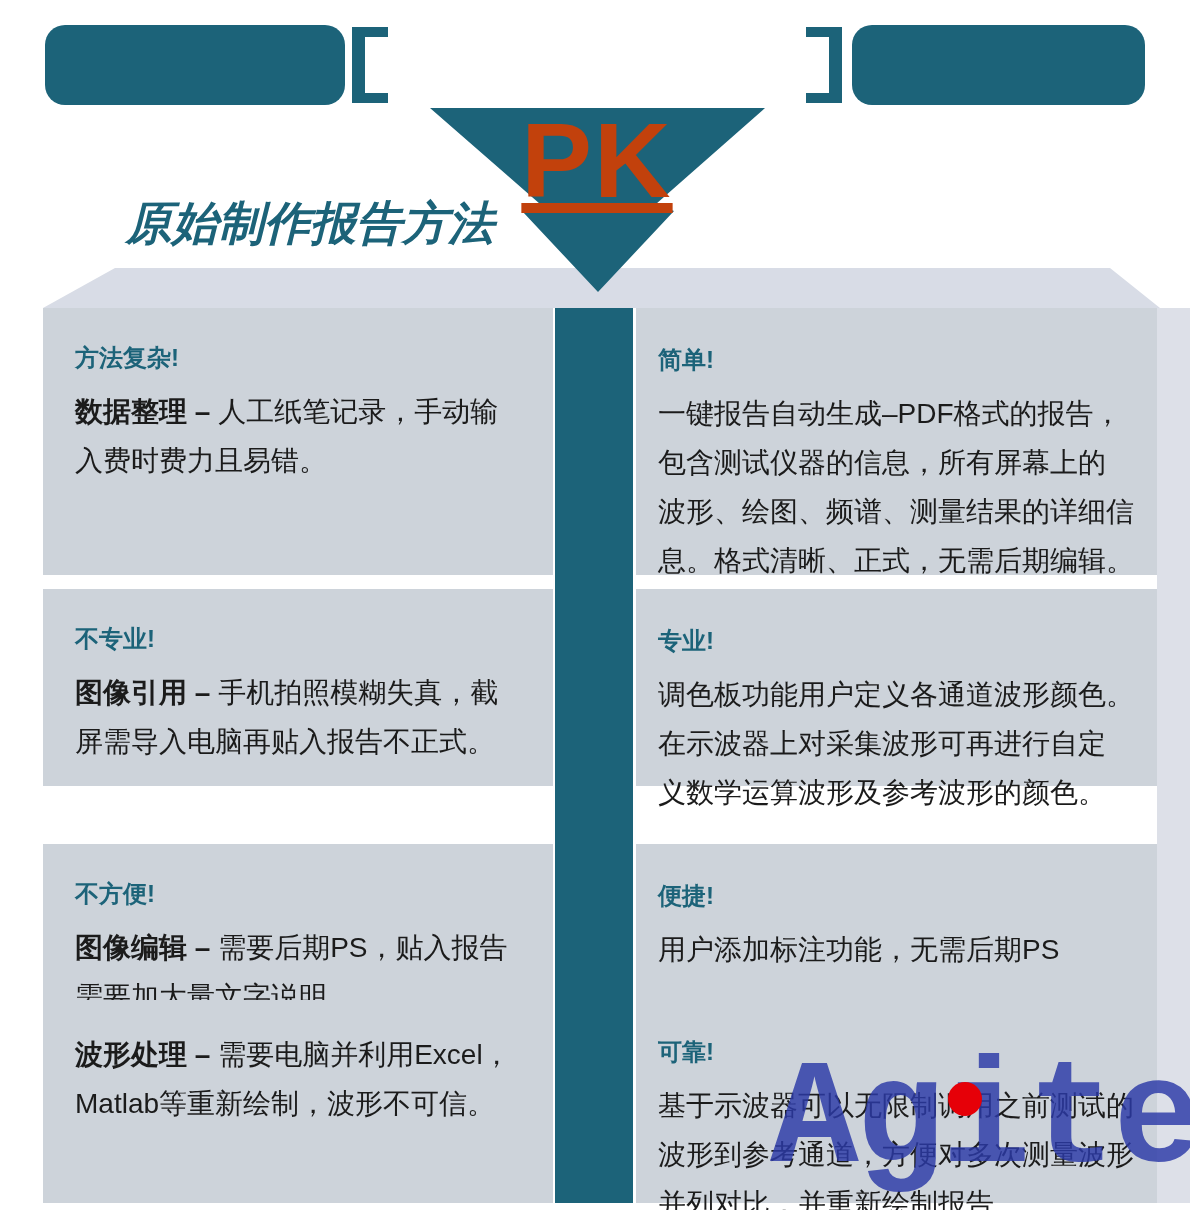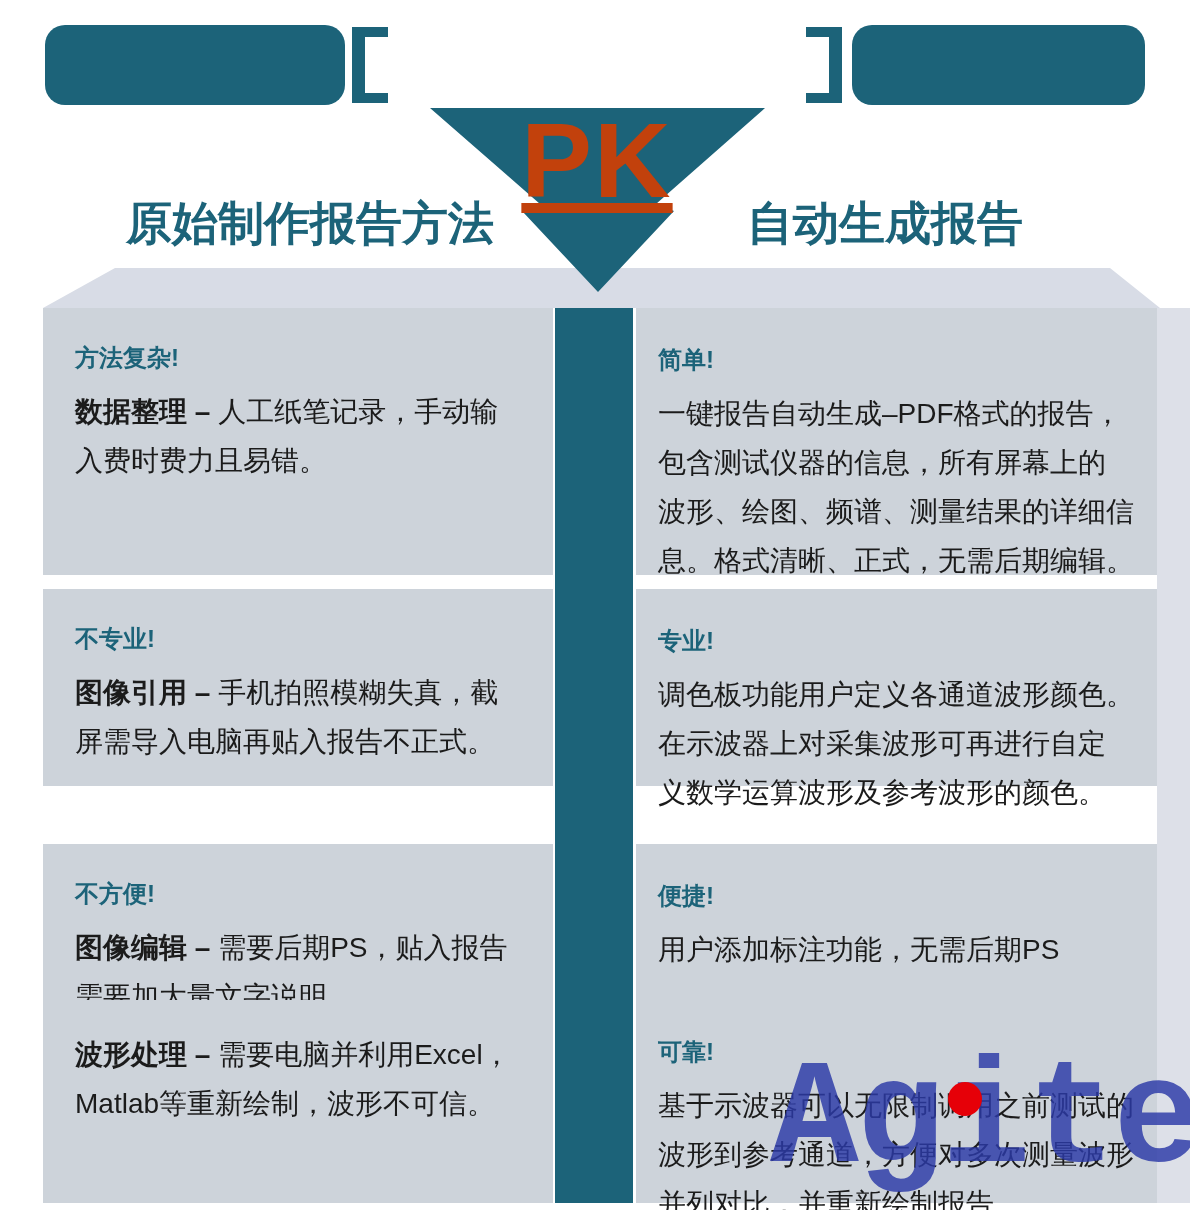"原始制作报告方法" .col-heading.left { font-style: none -> italic }
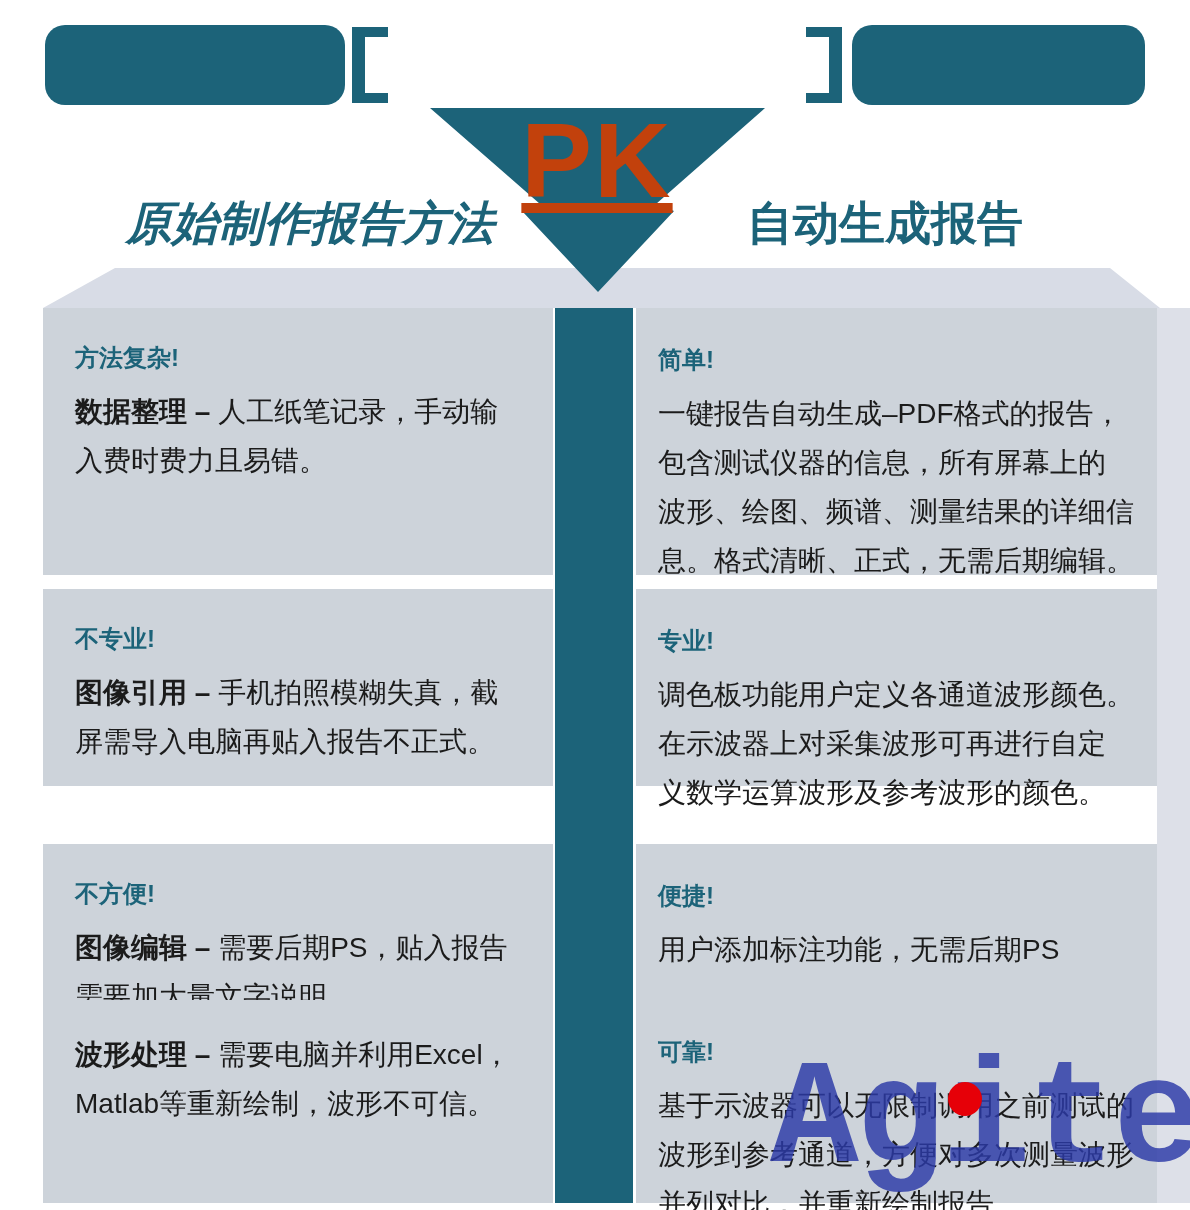"自动生成报告" div.col-heading { html: <div>自动生成报告</div> -> none }
